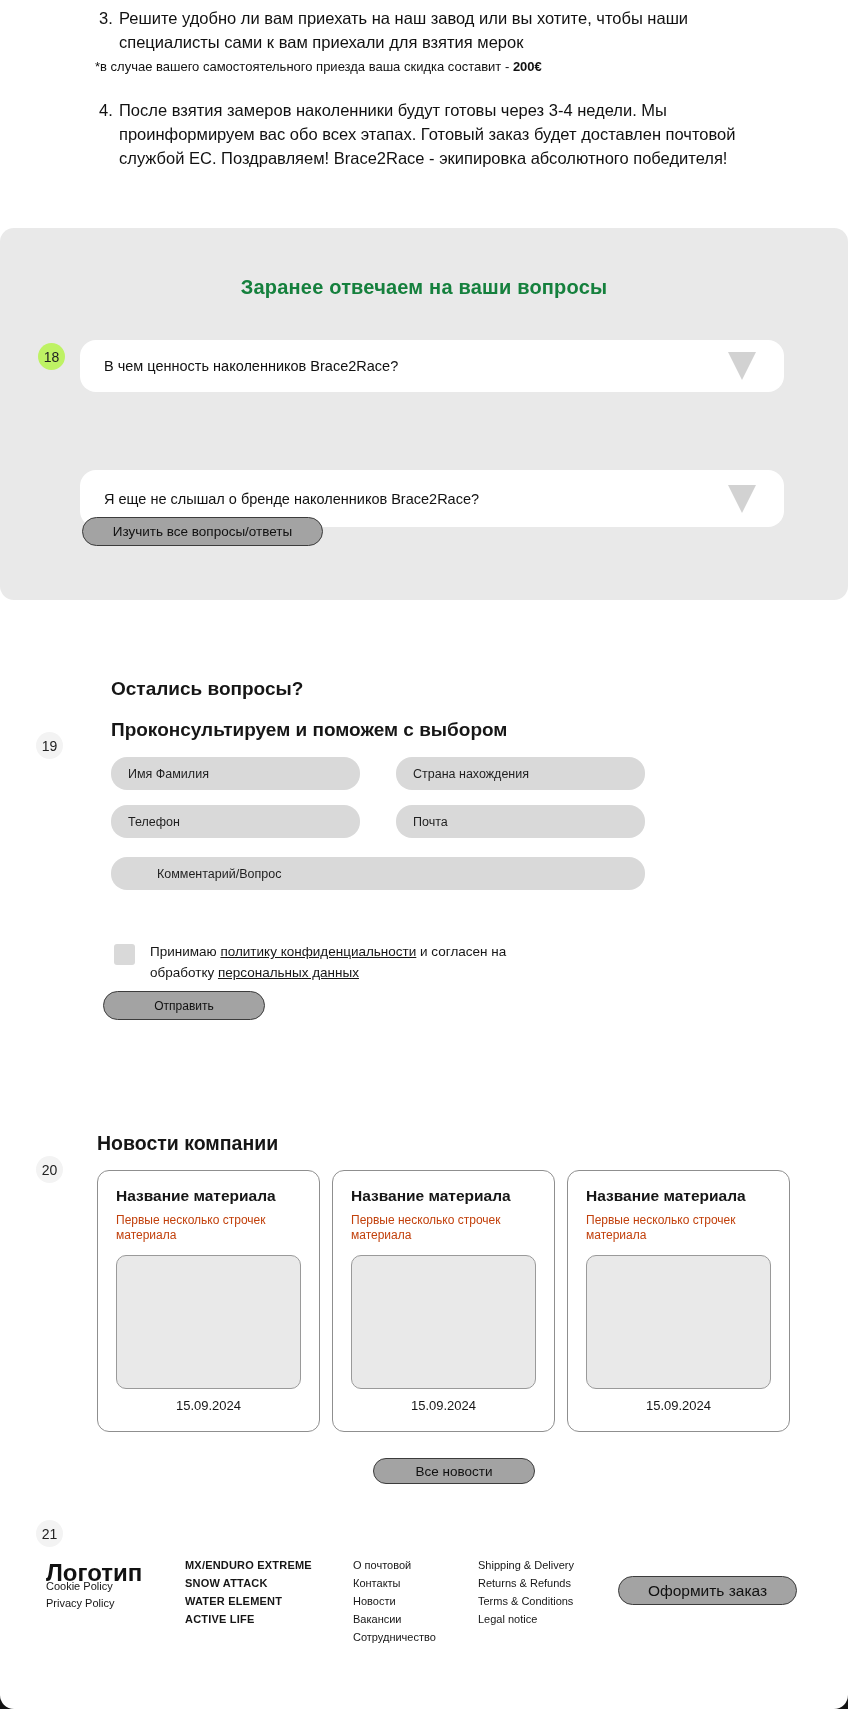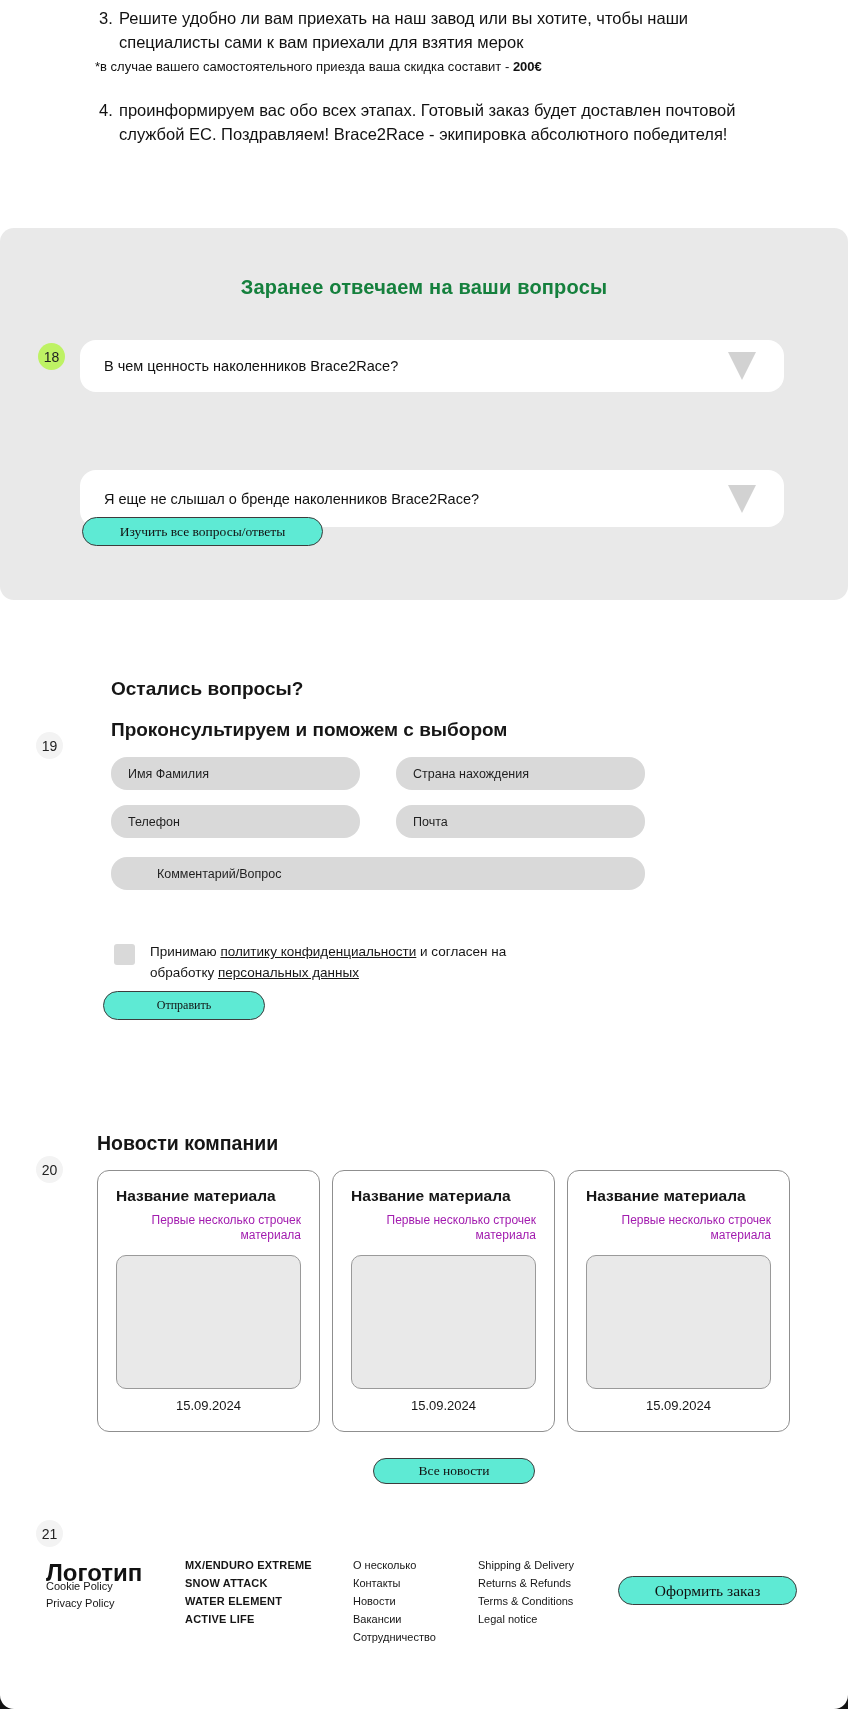"После взятия замеров наколенники будут" span.line { html: none -> <span>После взятия замеров наколенники будут готовы через 3-4 недели. Мы</span> }
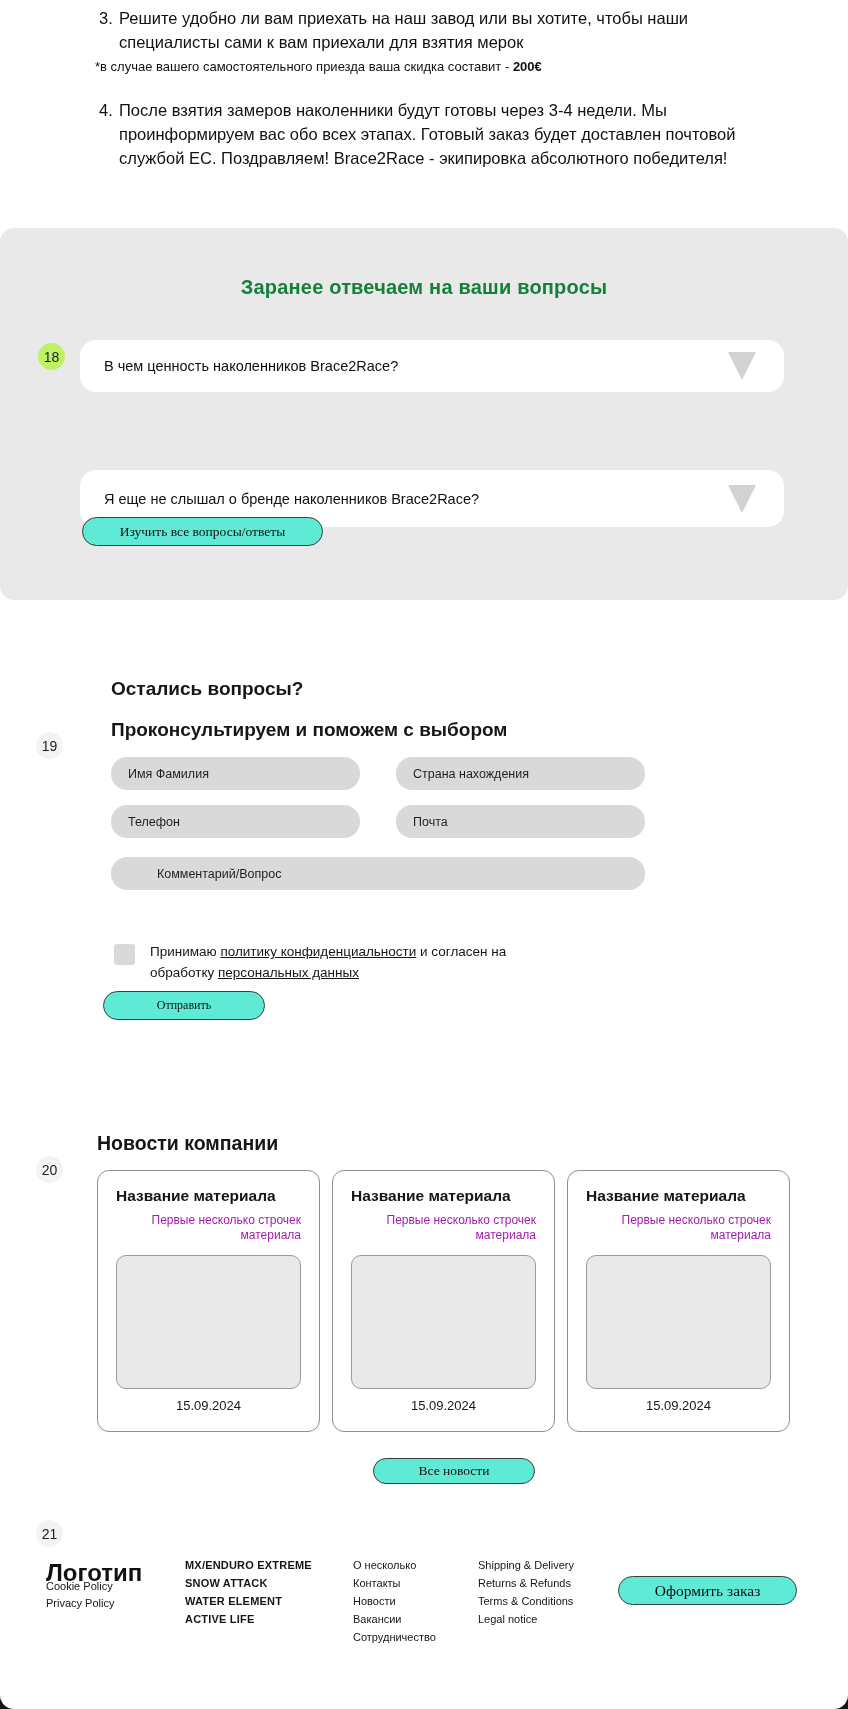"Изучить все вопросы/ответы" .pill-btn { background: #5eead4 -> #a3a3a3; font-family: Liberation Serif, serif -> none }
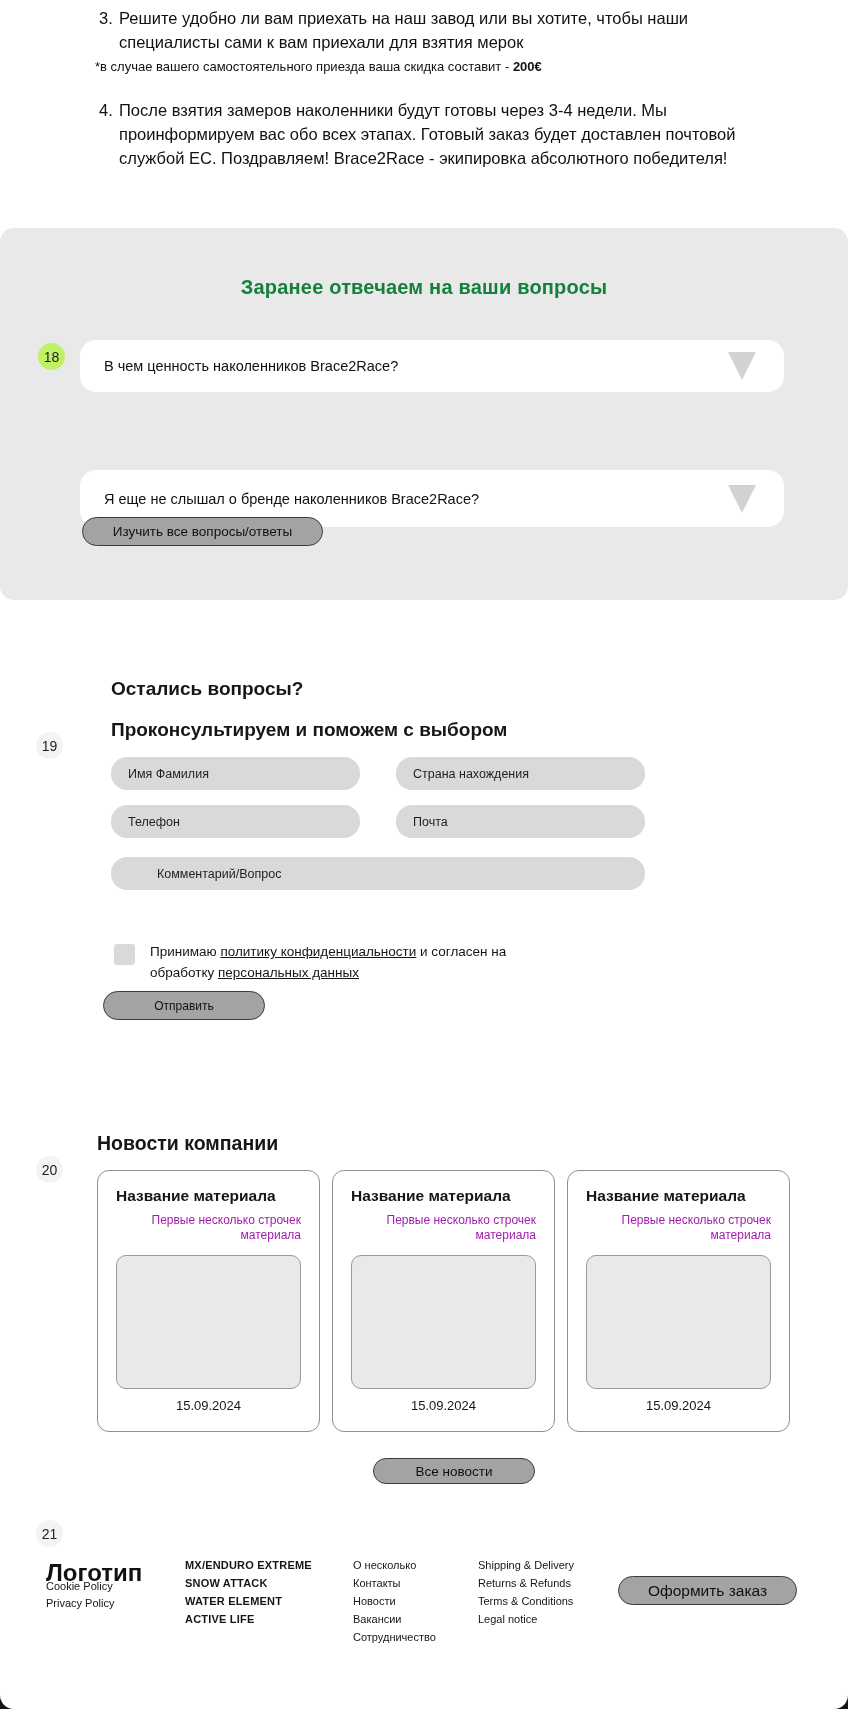"Первые несколько строчек материала" .n-desc { color: #a21caf -> #c2410c; text-align: right -> none }
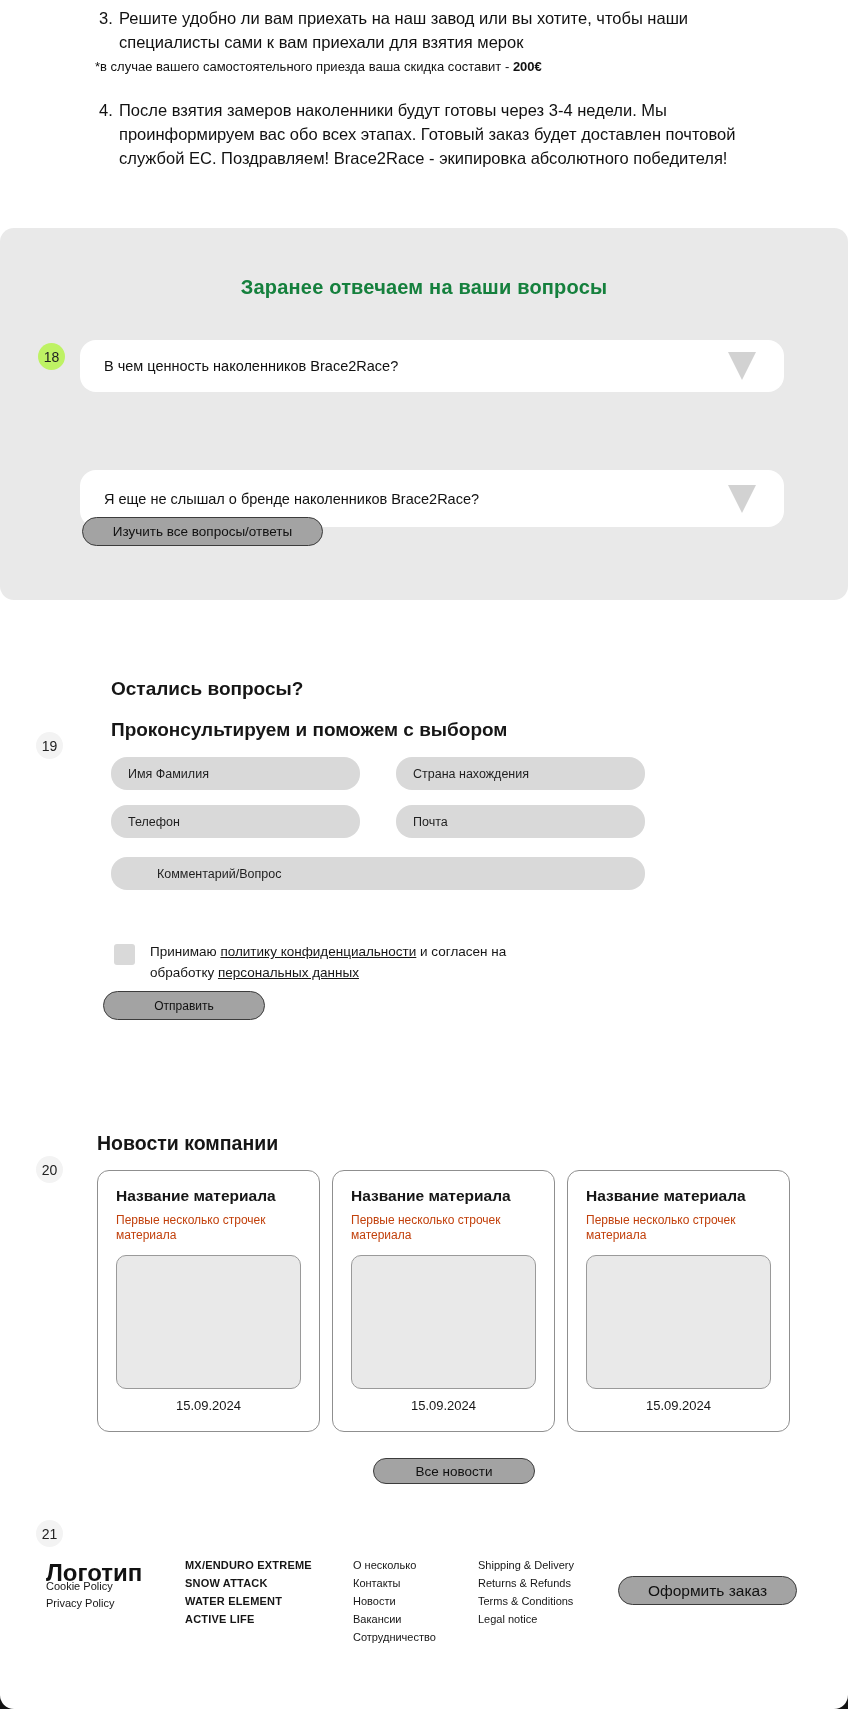"О несколько" span.f-item { text: несколько -> почтовой }
